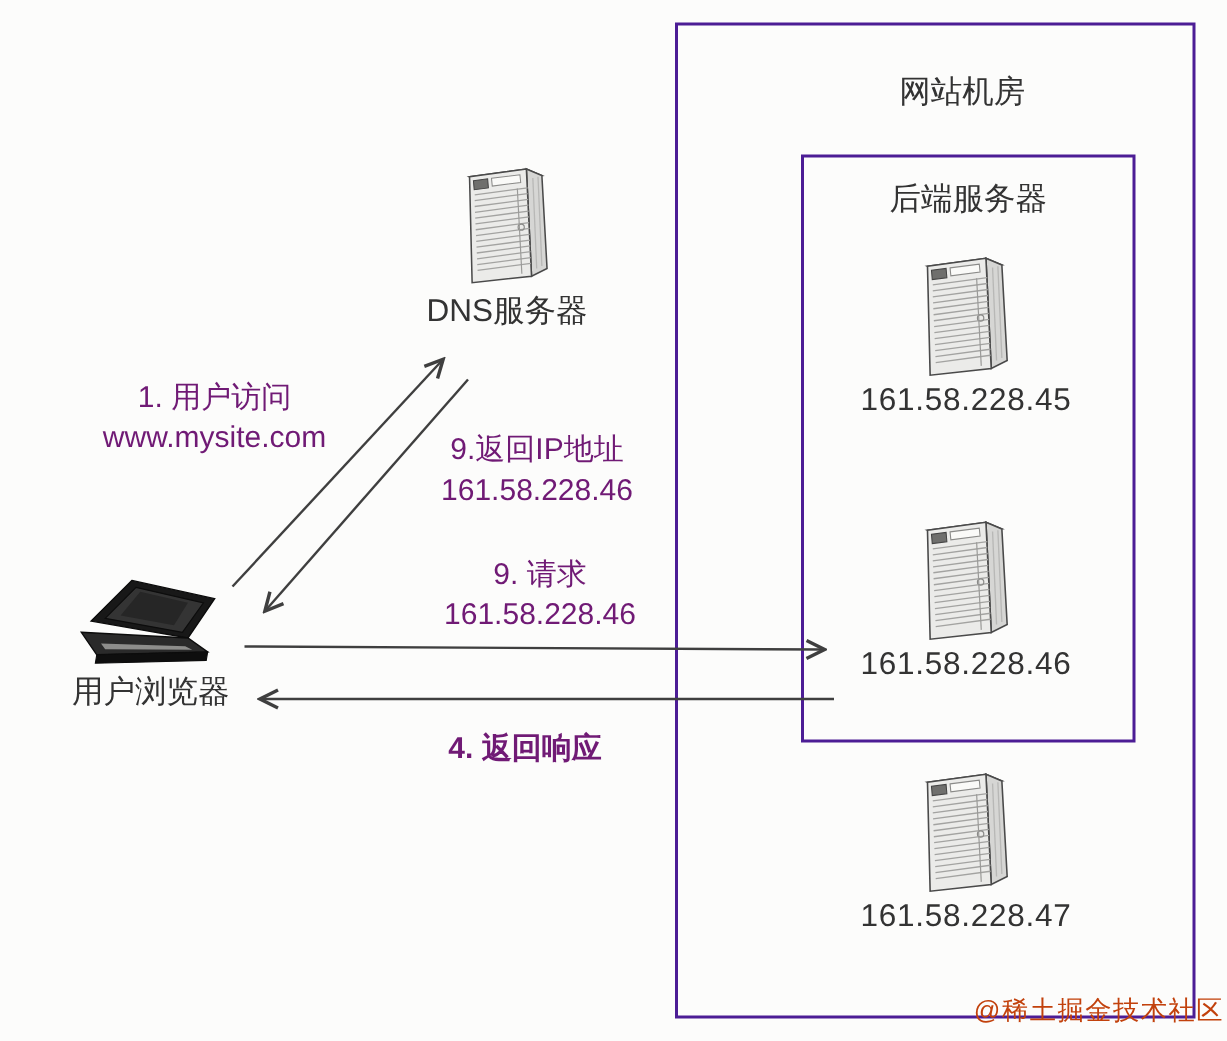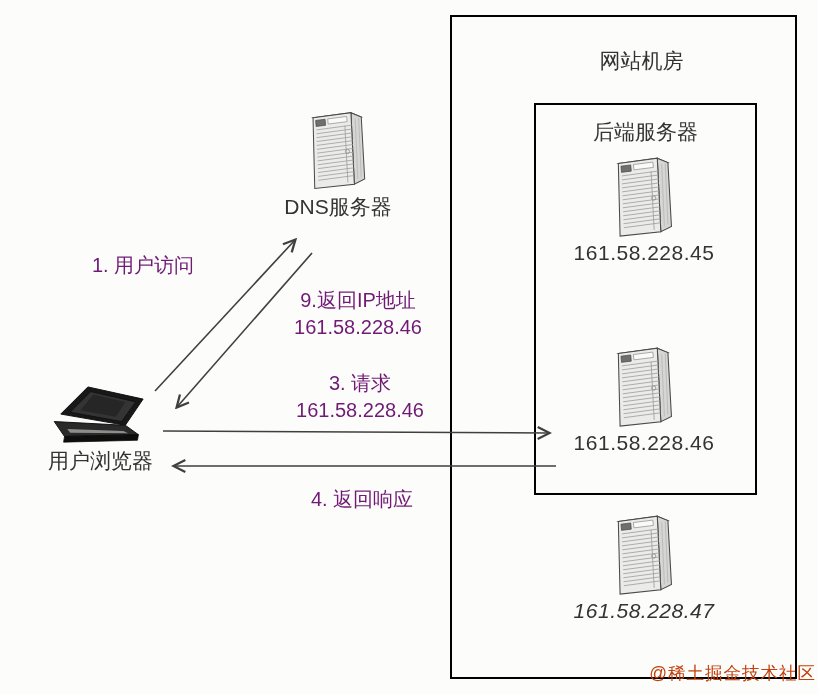"网站机房" .box { border: 2px solid #000000 -> 2px solid #4c1d95 }
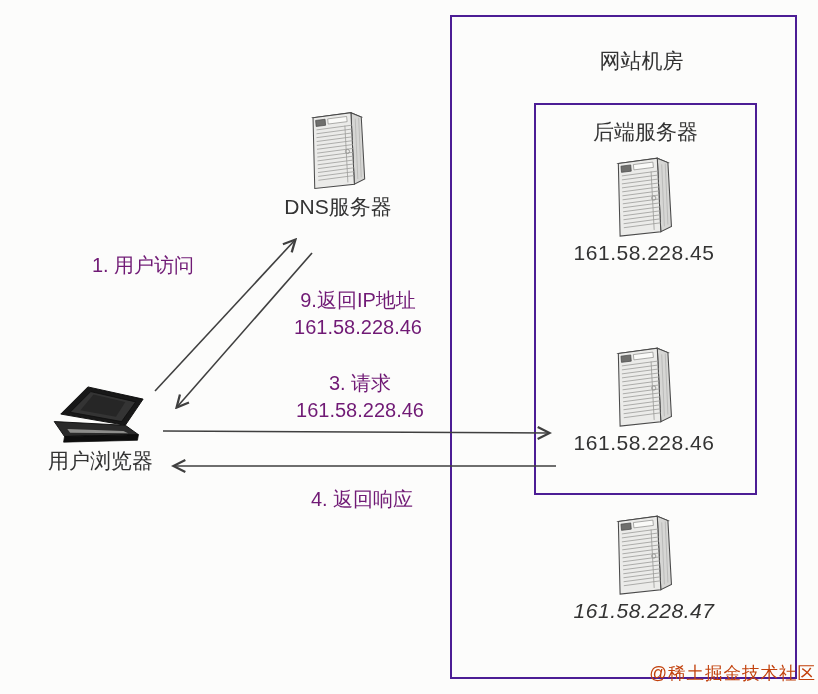"161.58.228.45" div.node { top: 152px -> 166px }
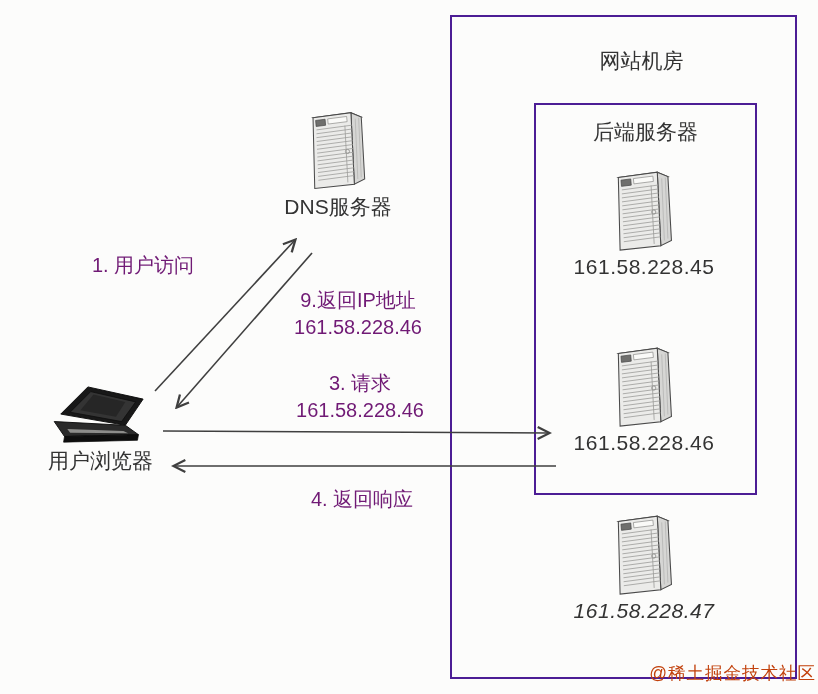"www.mysite.com" div { html: none -> <div>www.mysite.com</div> }
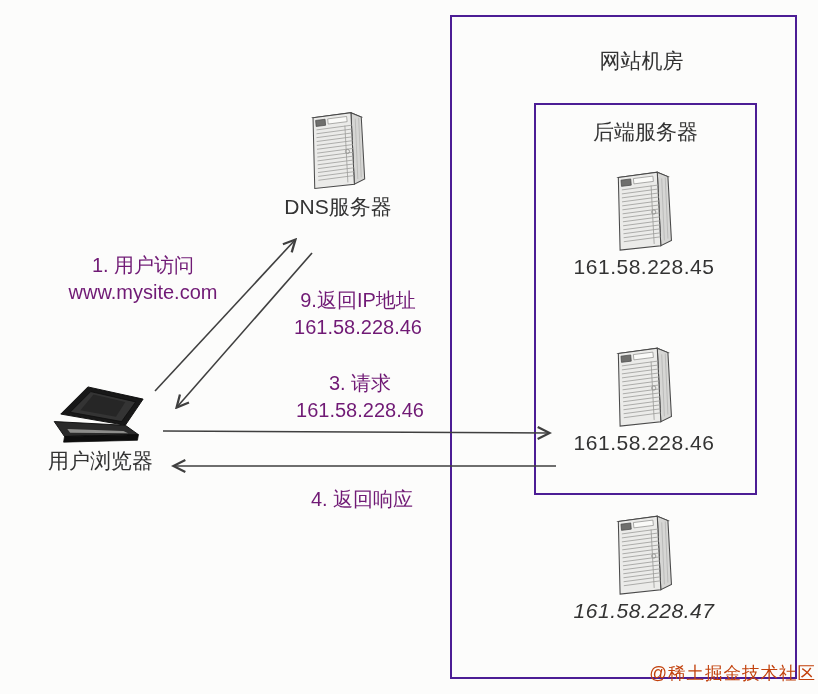"3. 请求" div { text: 3 -> 9 }
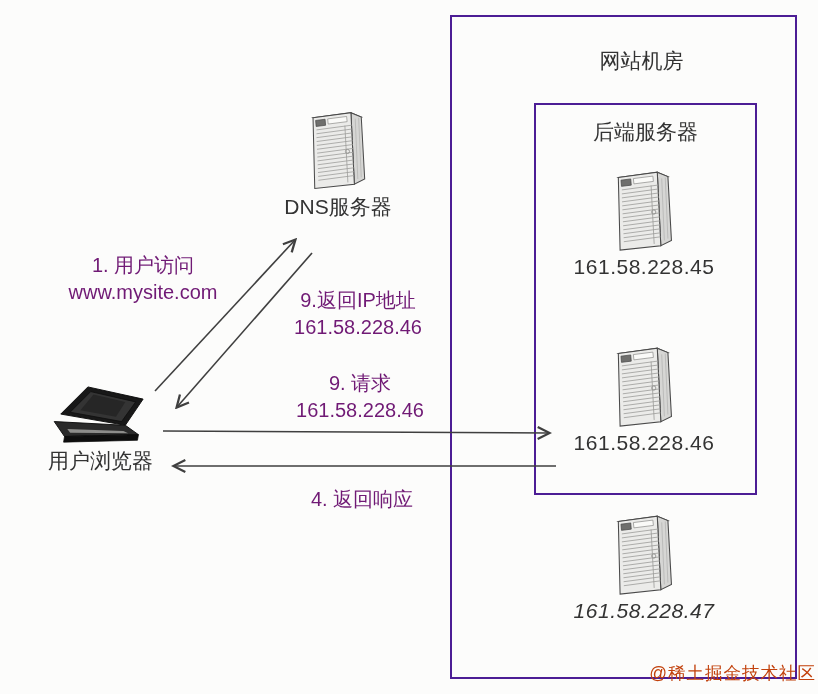"4. 返回响应" div.flow-label { font-weight: none -> bold; left: 276px -> 264px }
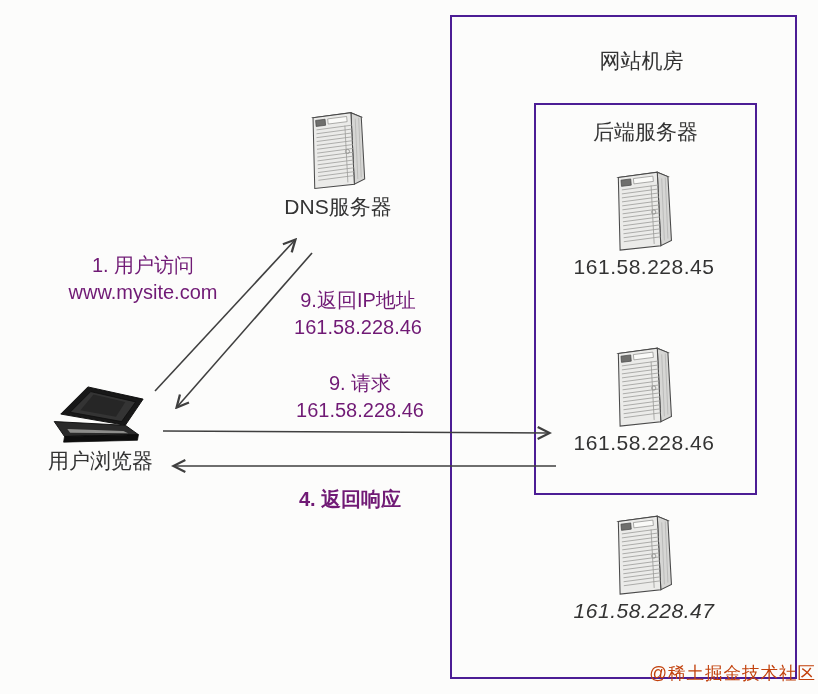"161.58.228.47" div.node { font-style: italic -> none }
